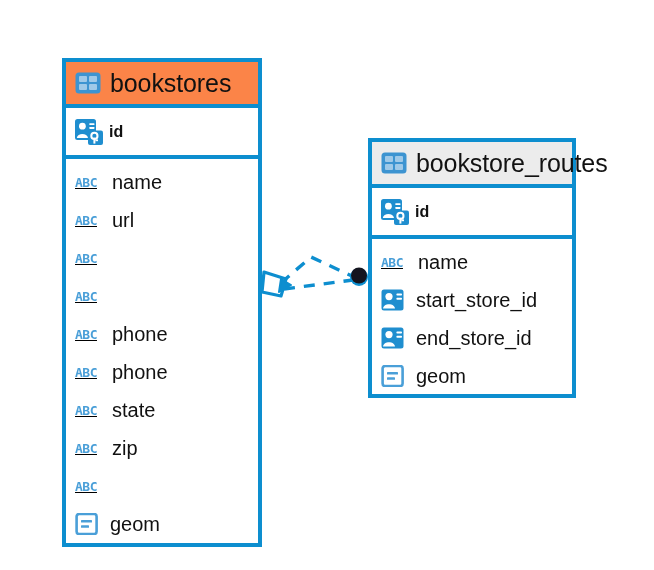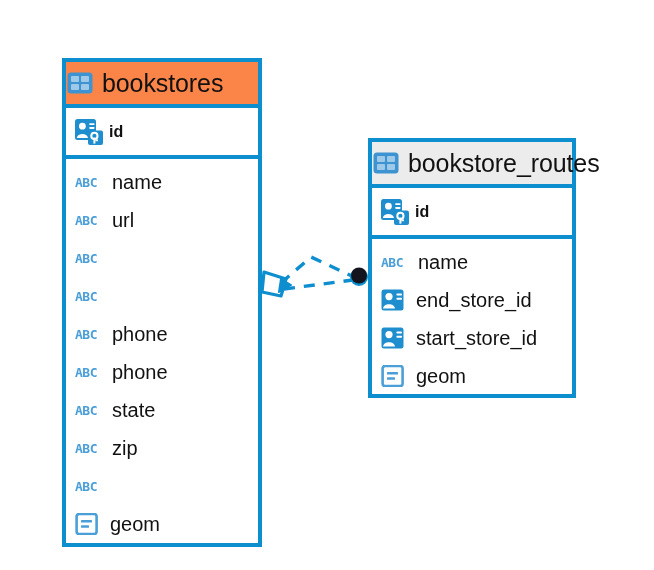"bookstores" .entity-header { padding-left: 1px -> 9px }
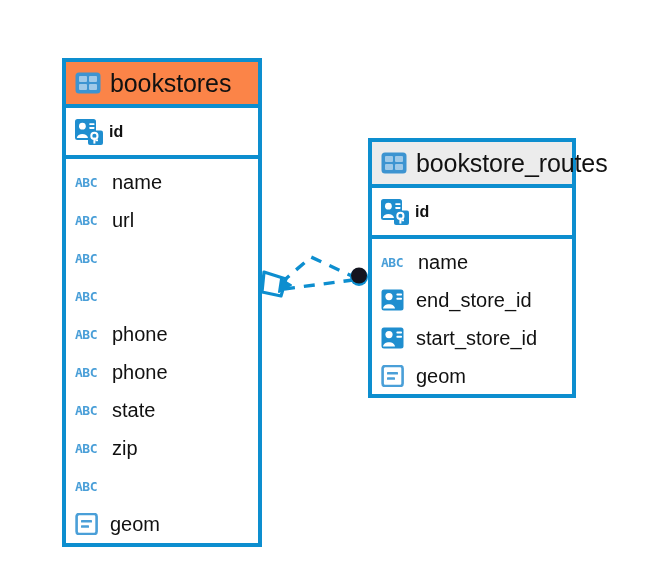"ABC" .icon { text-decoration: none -> underline }
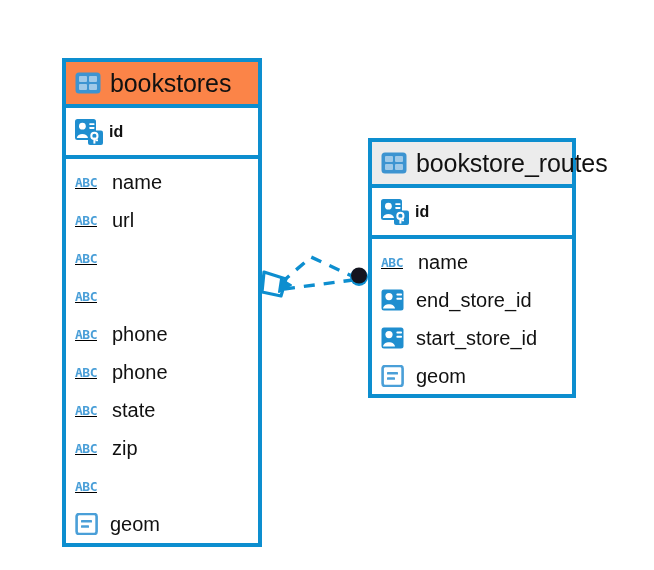"end_store_id" div.field { order: before "start_store_id" -> after "start_store_id" }
